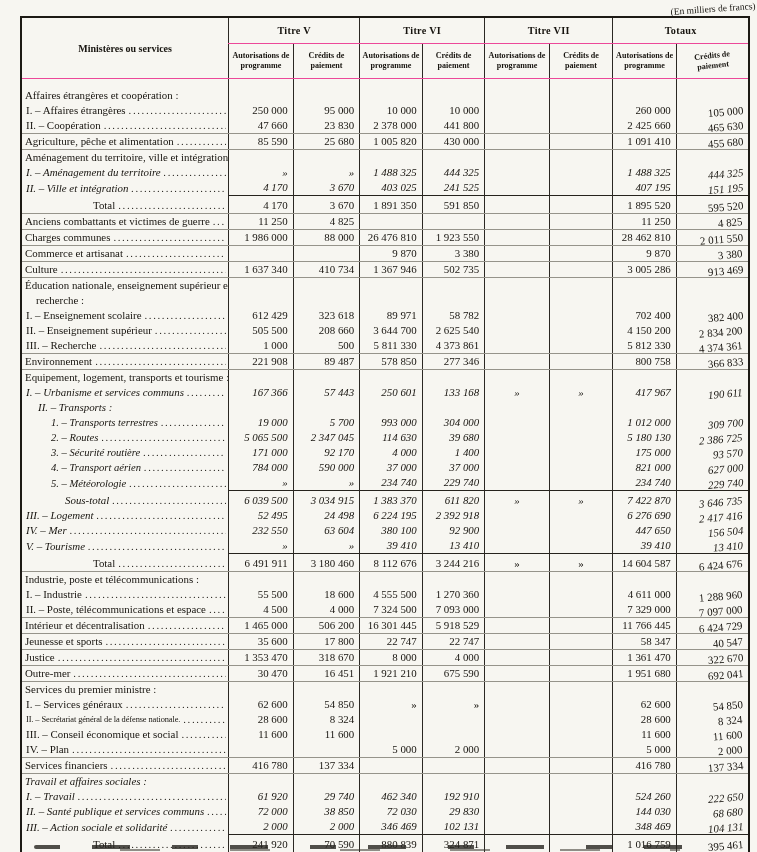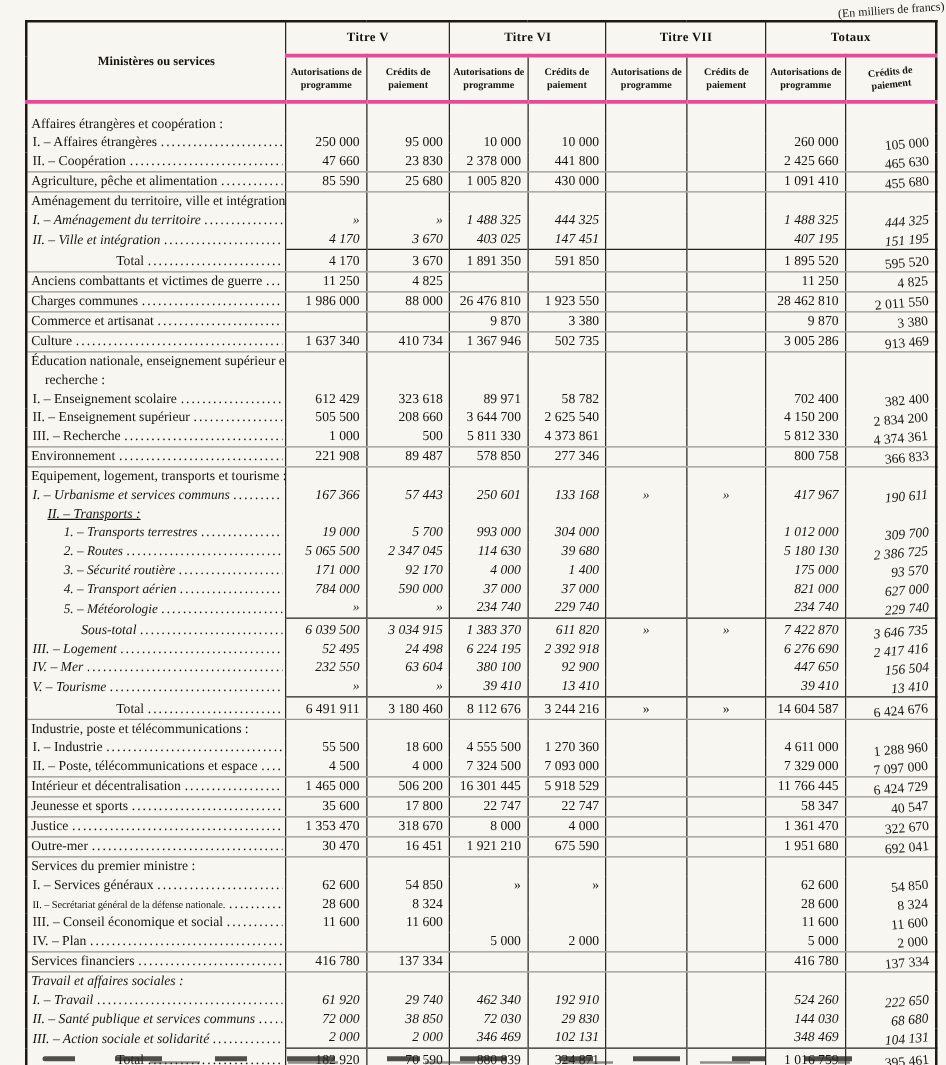"Titre V" thead th { border-bottom: 3px solid #ec4899 -> 1px solid #ec4899 }
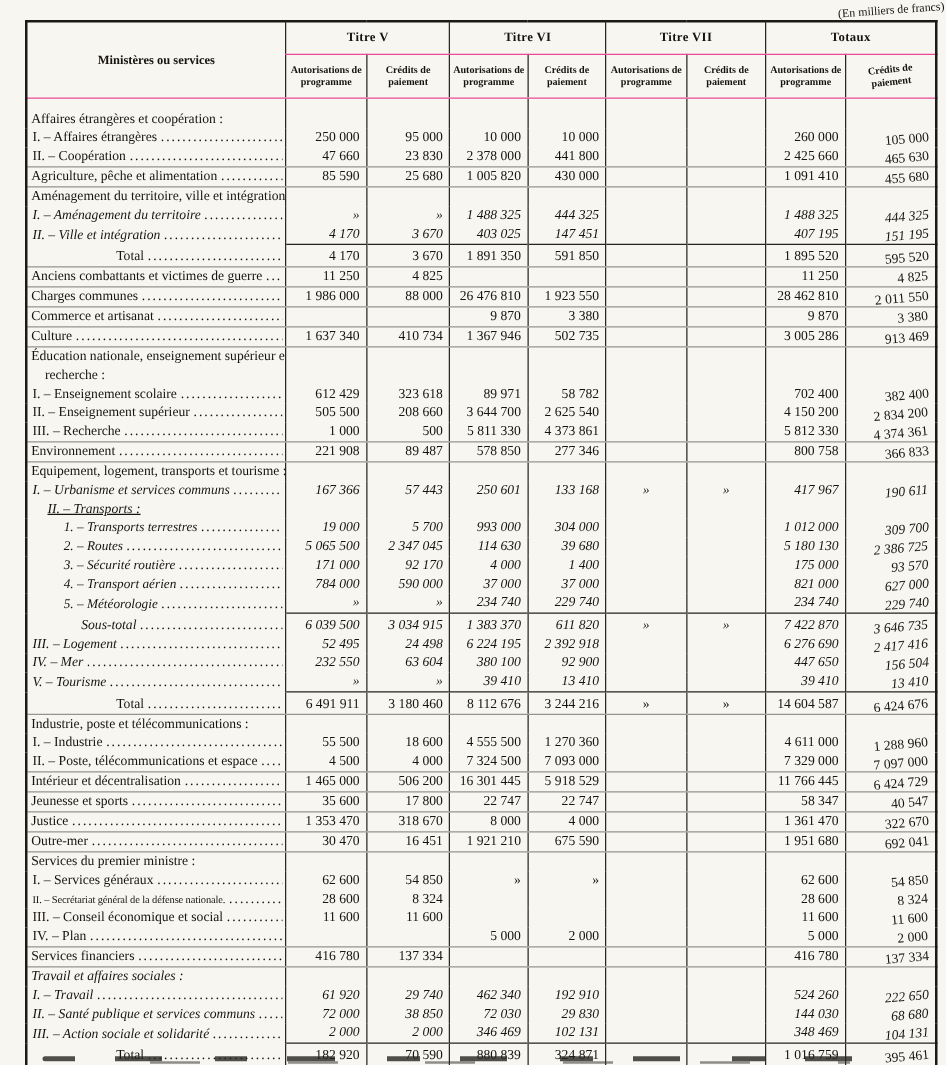"147 451" span.v { text: 147 451 -> 241 525 }
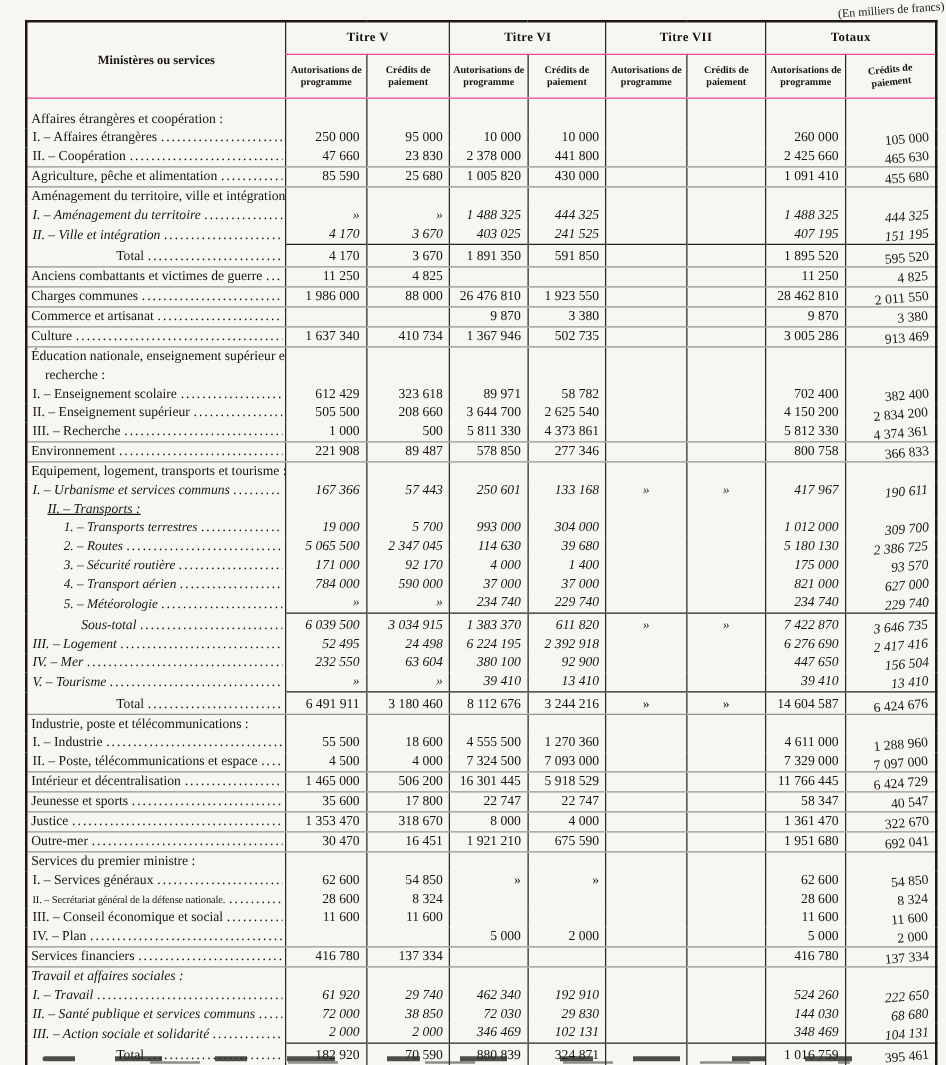"II. – Transports :" tr.t-subhead .lbl { text-decoration: underline -> none }
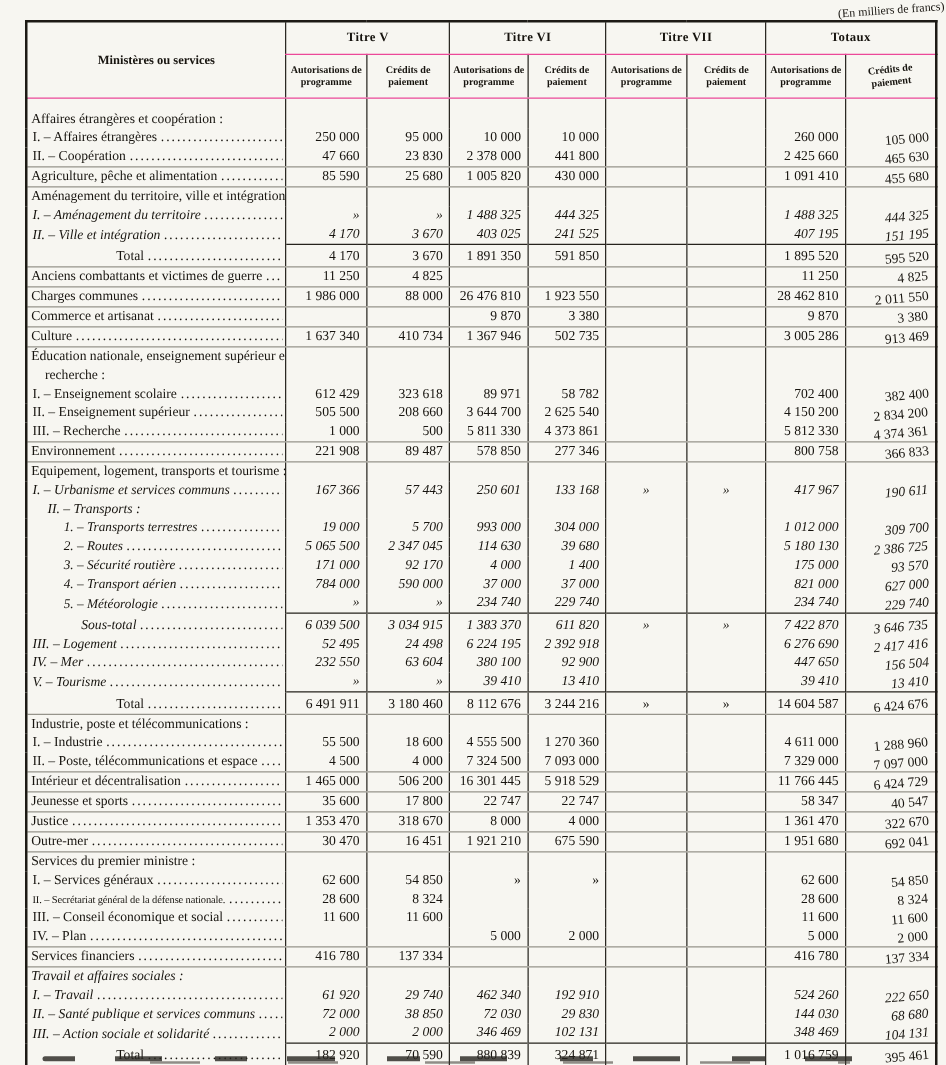"182 920" span.v { text: 182 920 -> 241 920 }
